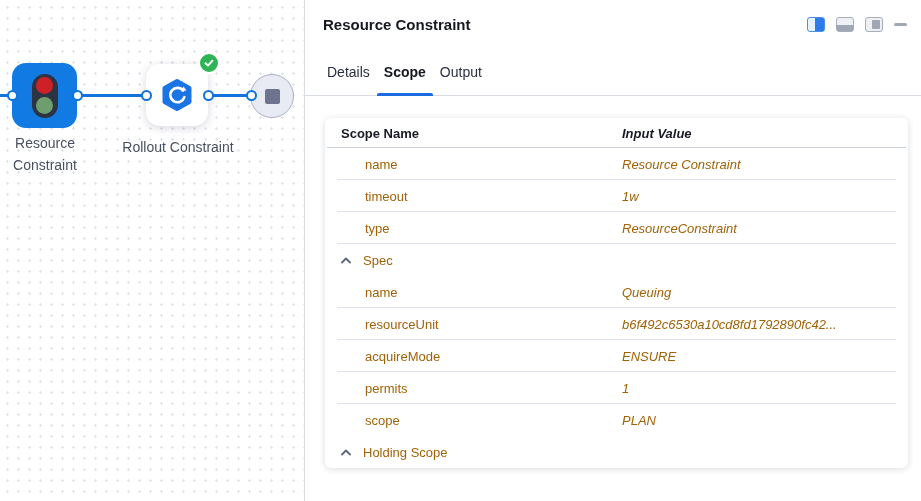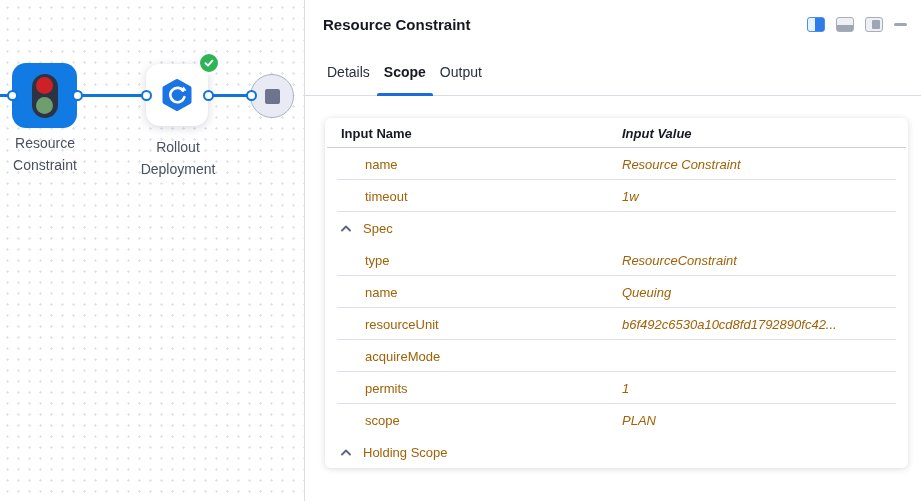"Input Name" div.c1 { text: Input -> Scope }
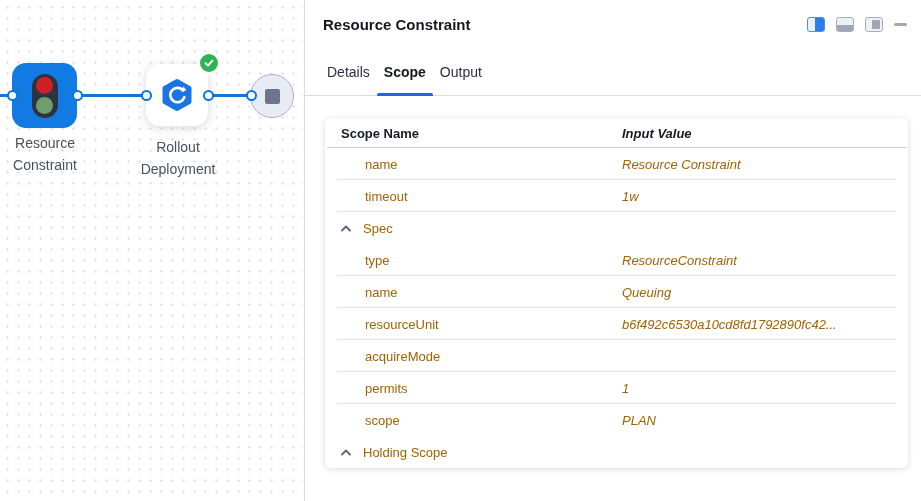"Rollout Deployment" div.node-label { text: Deployment -> Constraint }
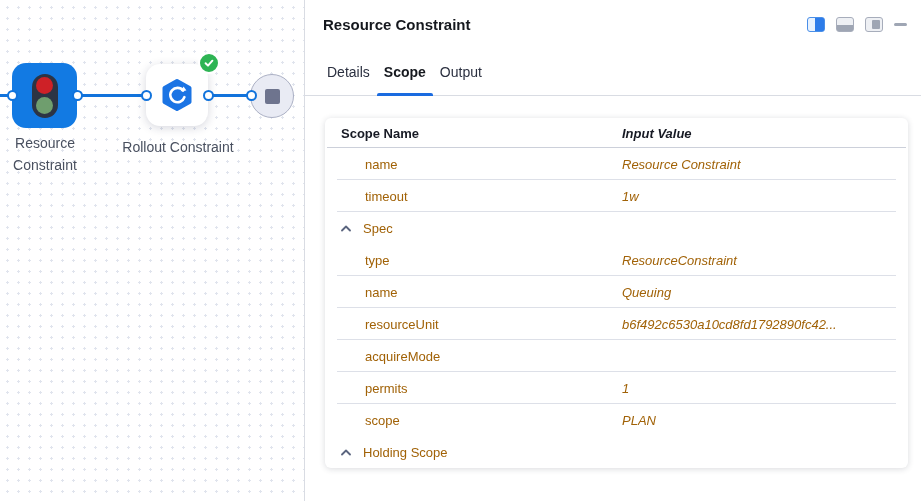"Spec" div.trow { order: before "type" -> after "type" }
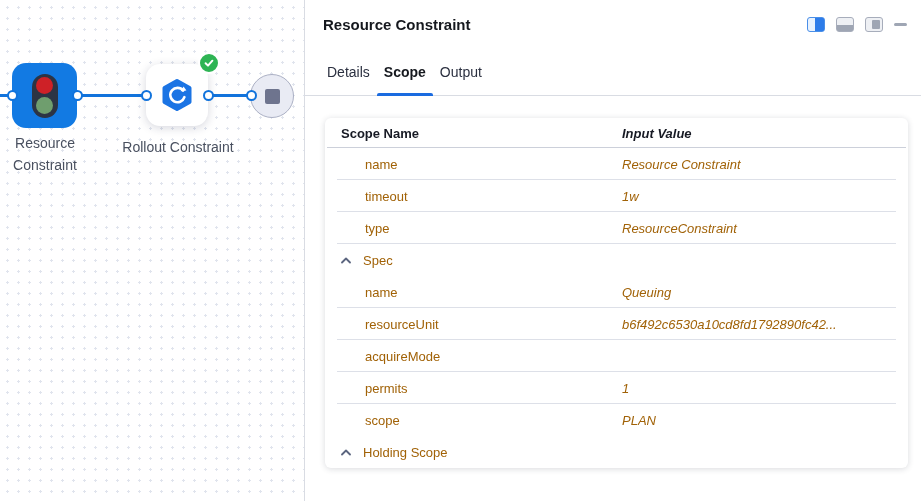"ENSURE" div.c2 { html: none -> <div>ENSURE</div> }
